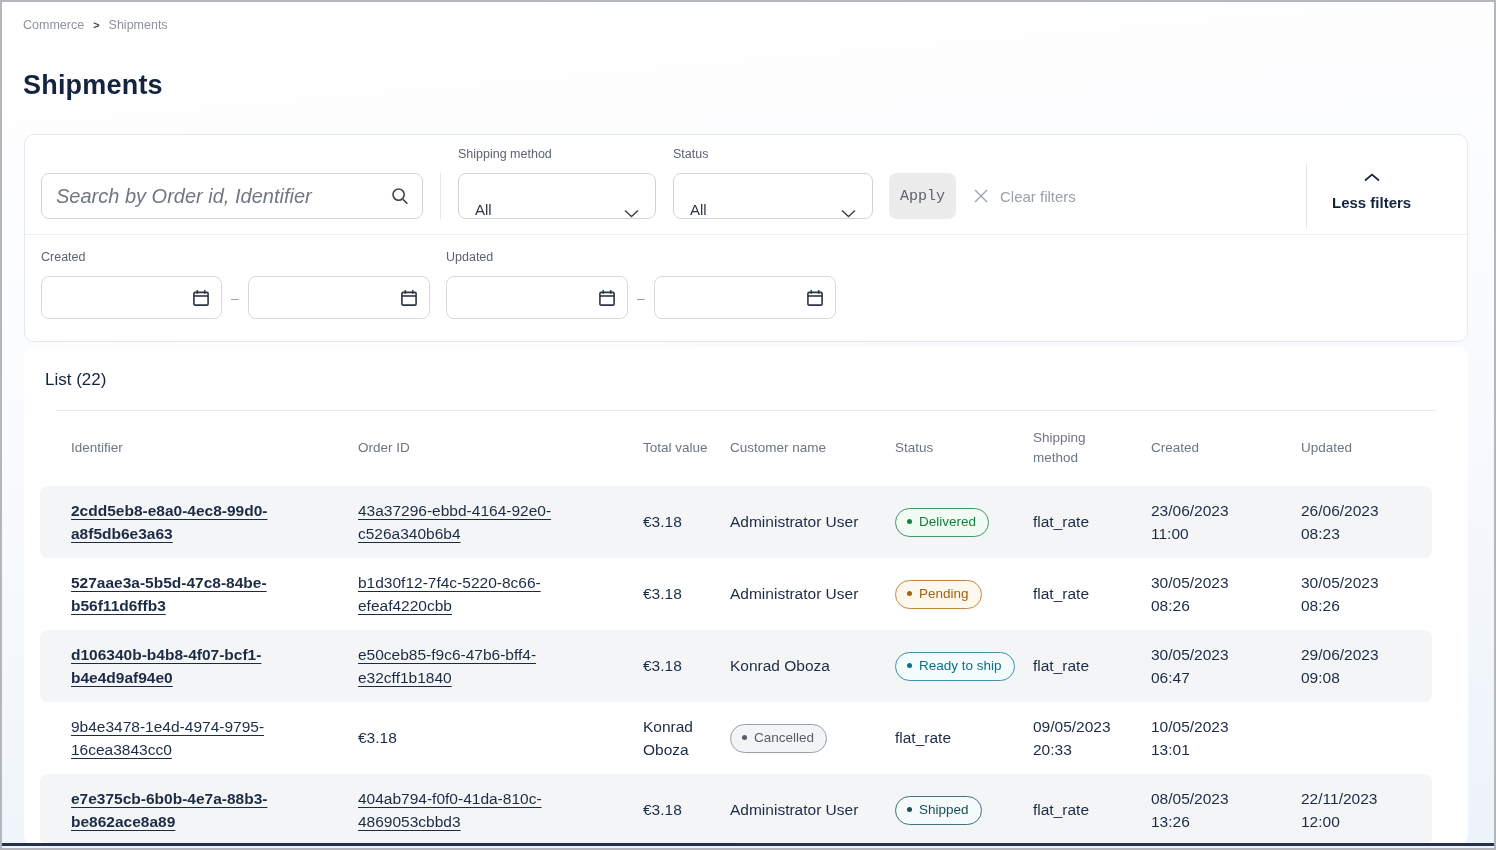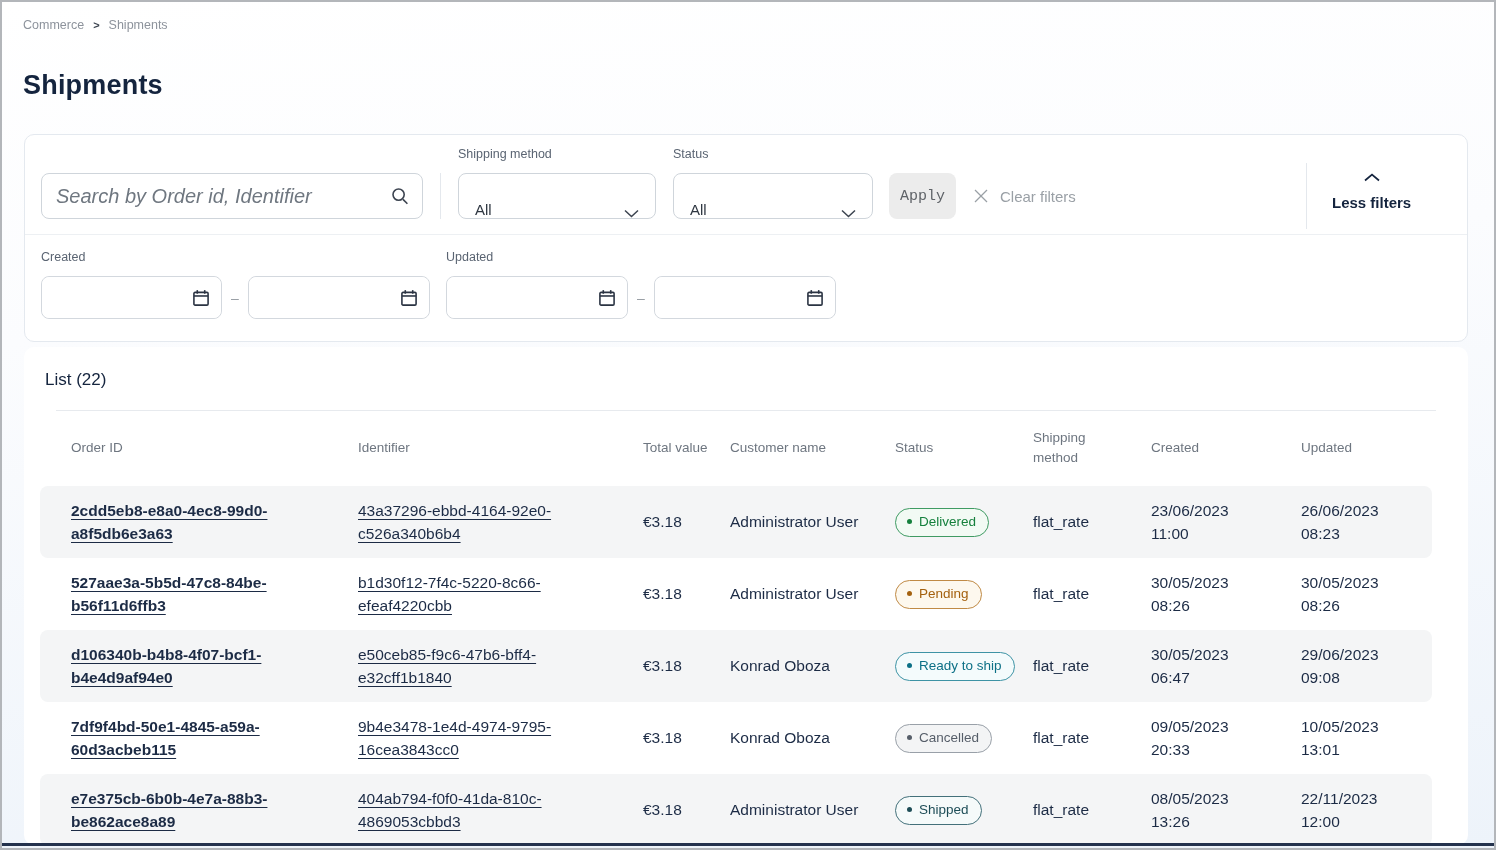"Order ID" span { order: before "Identifier" -> after "Identifier" }
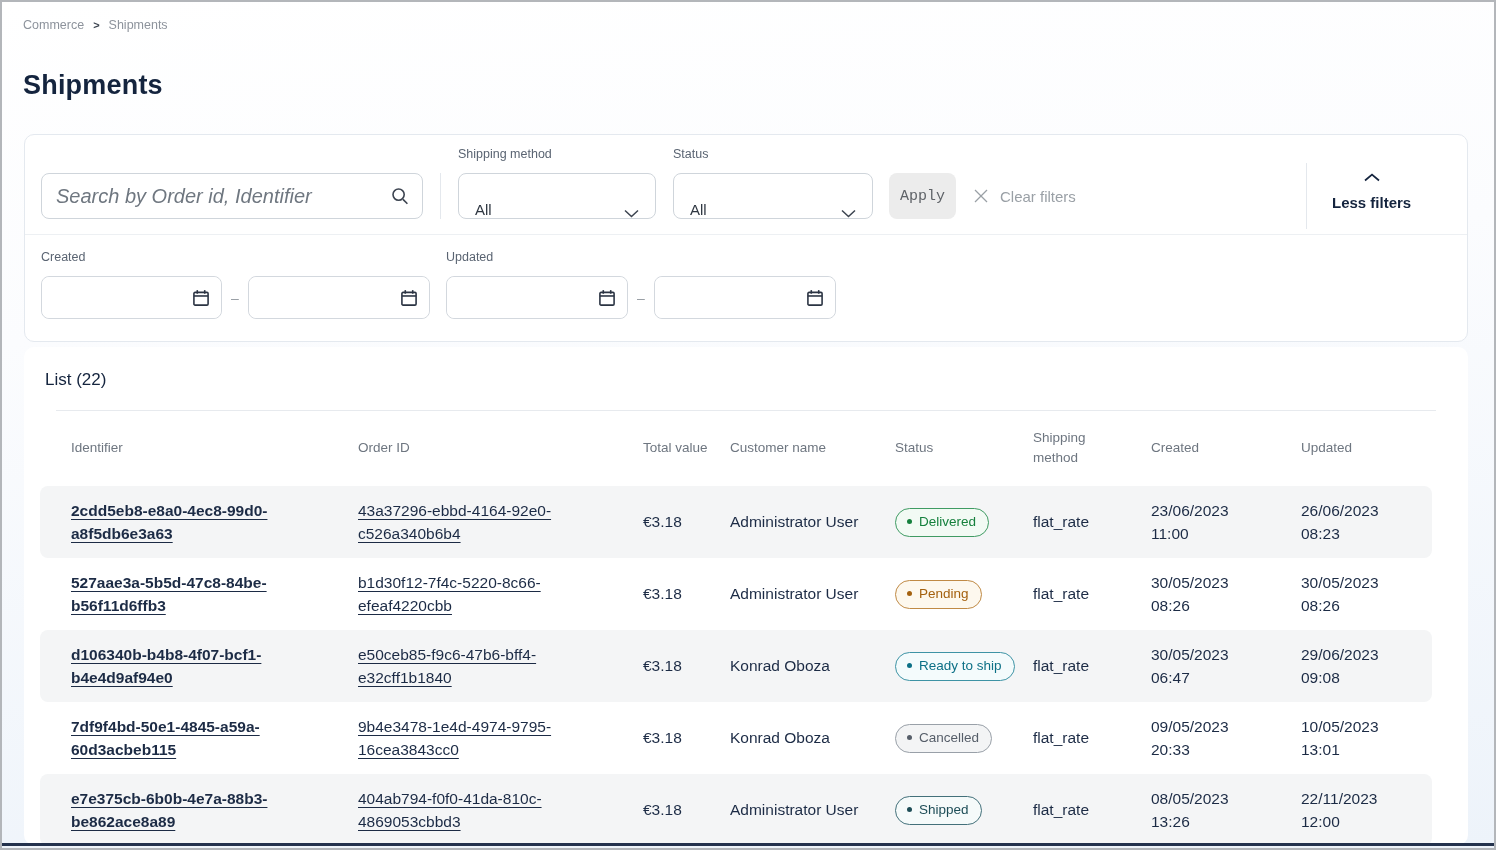"7df9f4bd-50e1-4845-a59a-60d3acbeb115" span.cell { html: <span><a>7df9f4bd-50e1-4845-a59a-60d3acbeb115</a></span> -> none }
